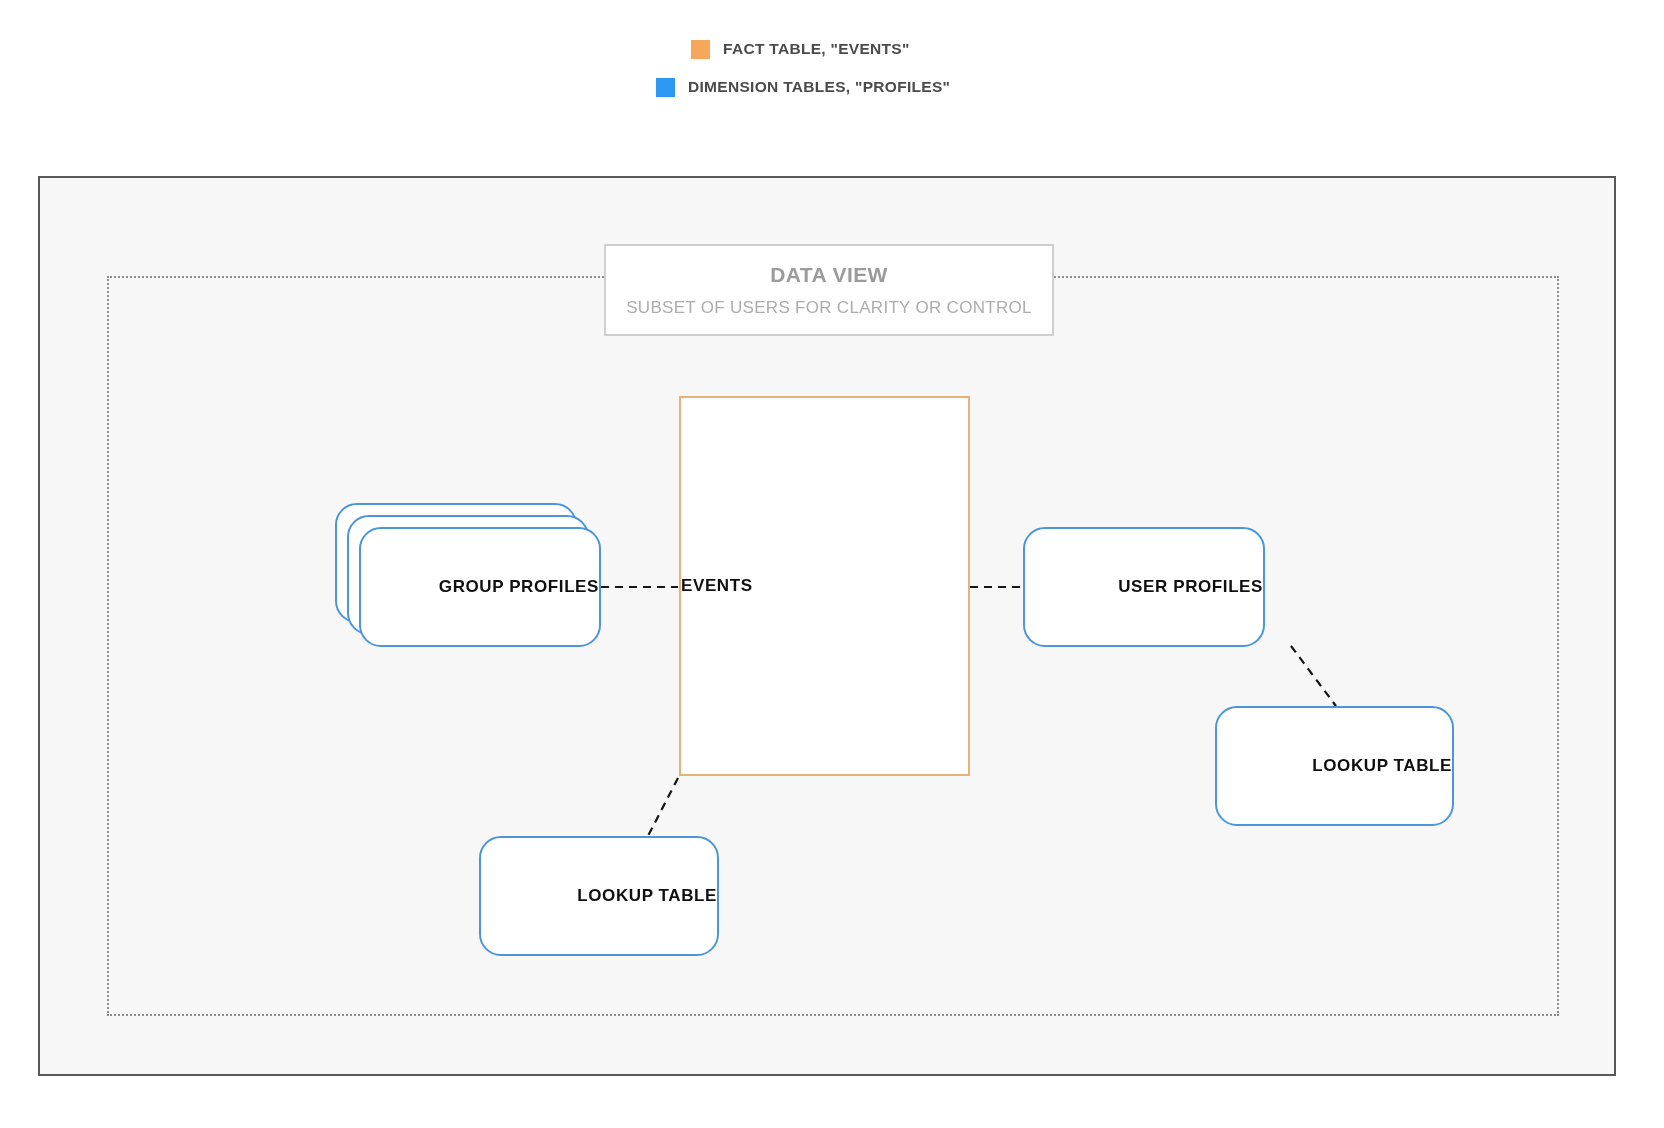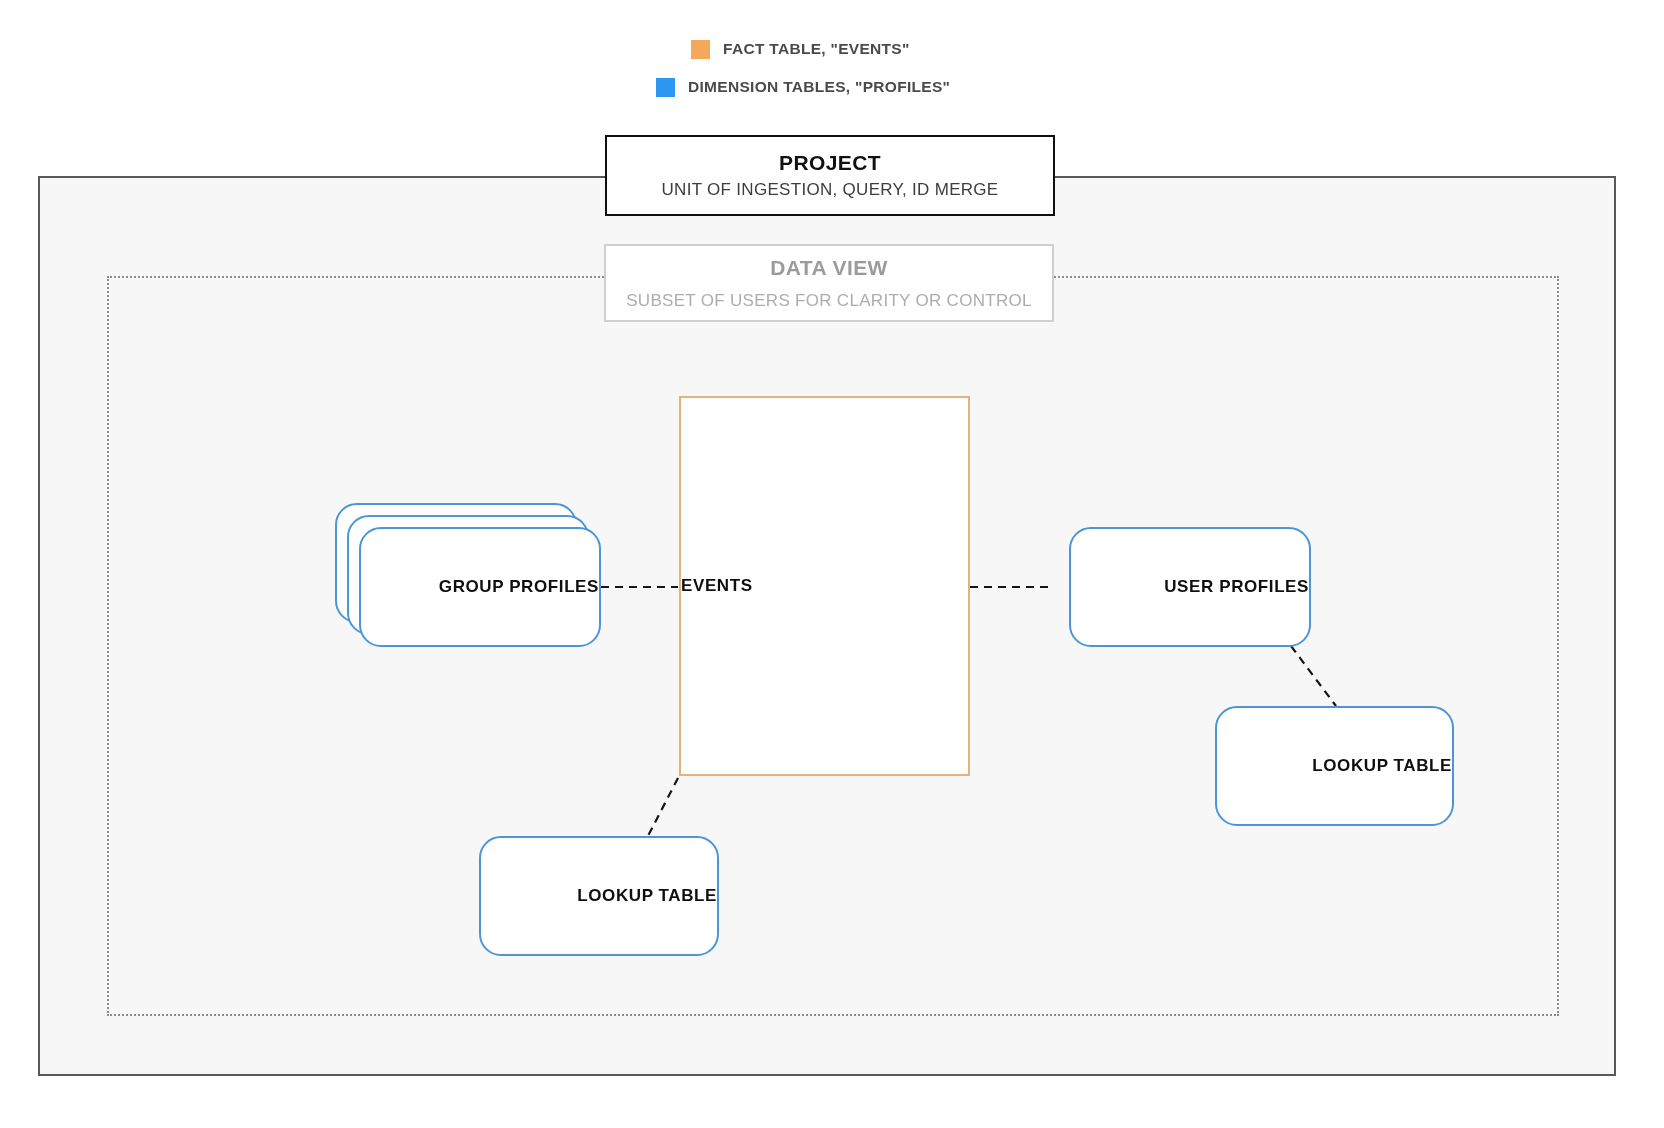"PROJECT" div.title-box { html: <div> <div>PROJECT</div> <div>UNIT OF INGESTION, QUERY, ID MERGE</div> </div> -> none }
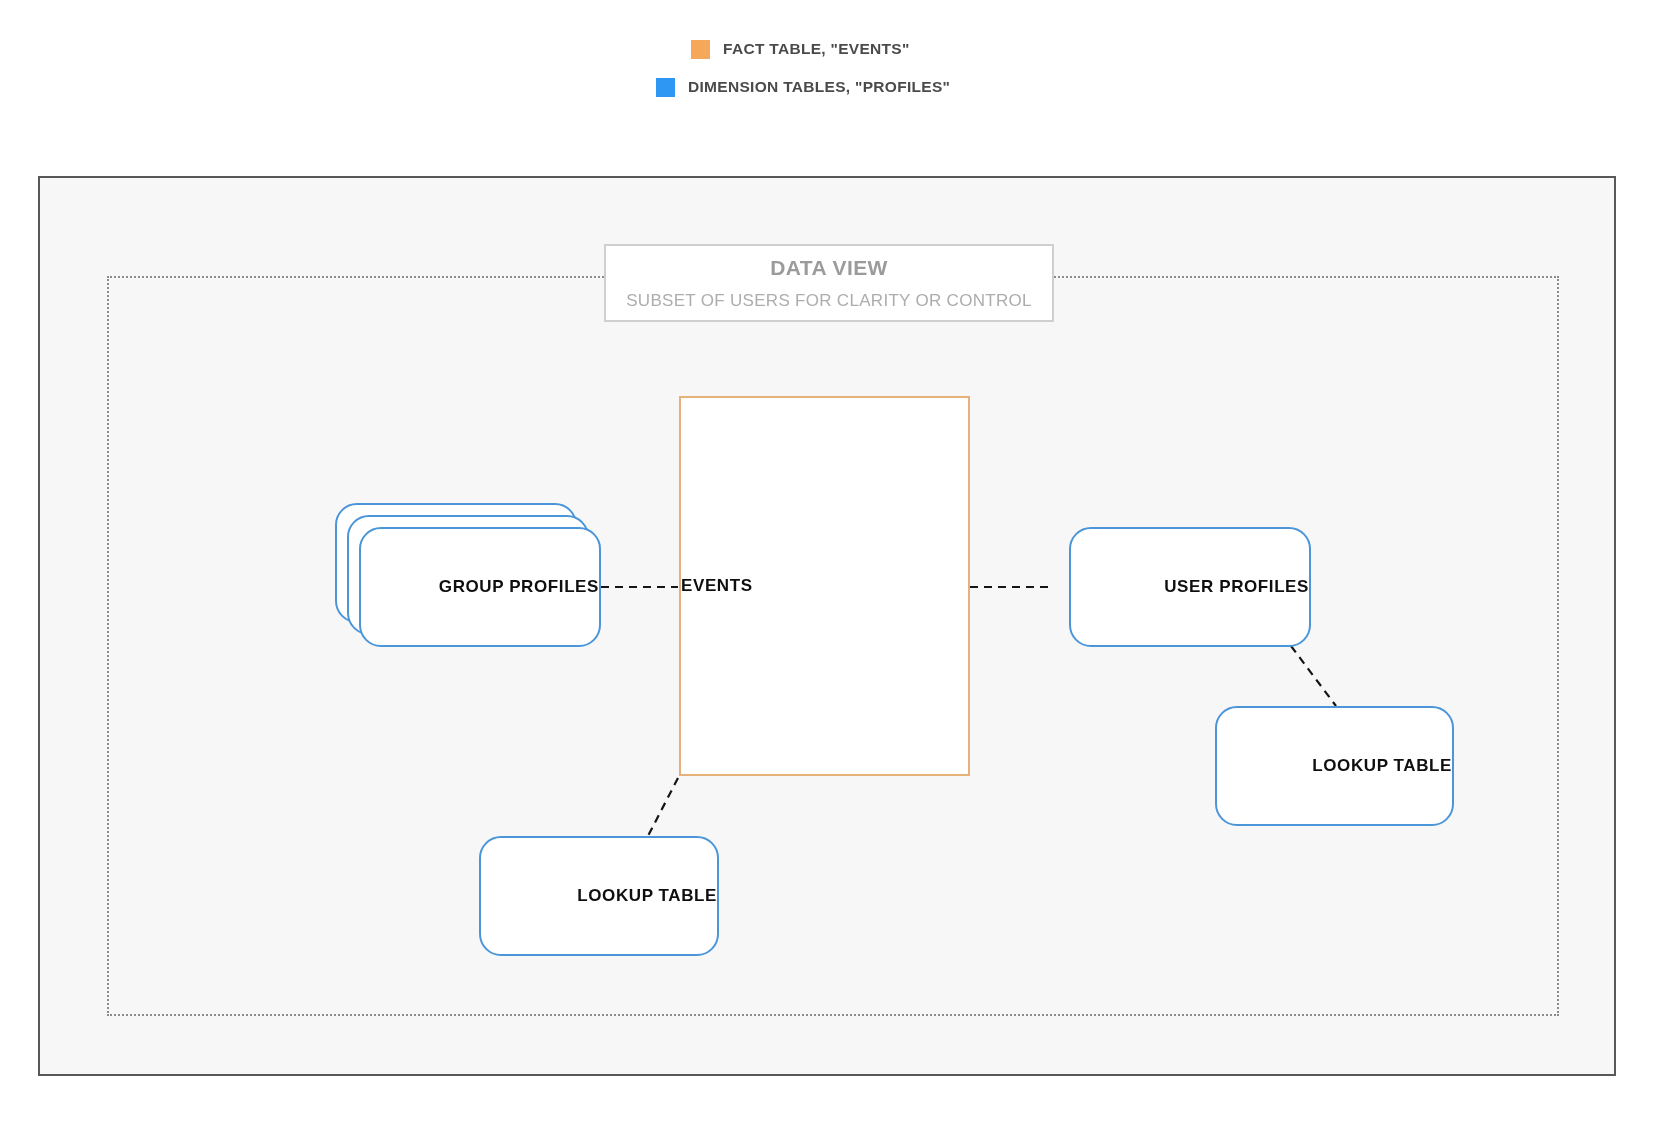"DATA VIEW" .dataview-box { height: 78px -> 92px }
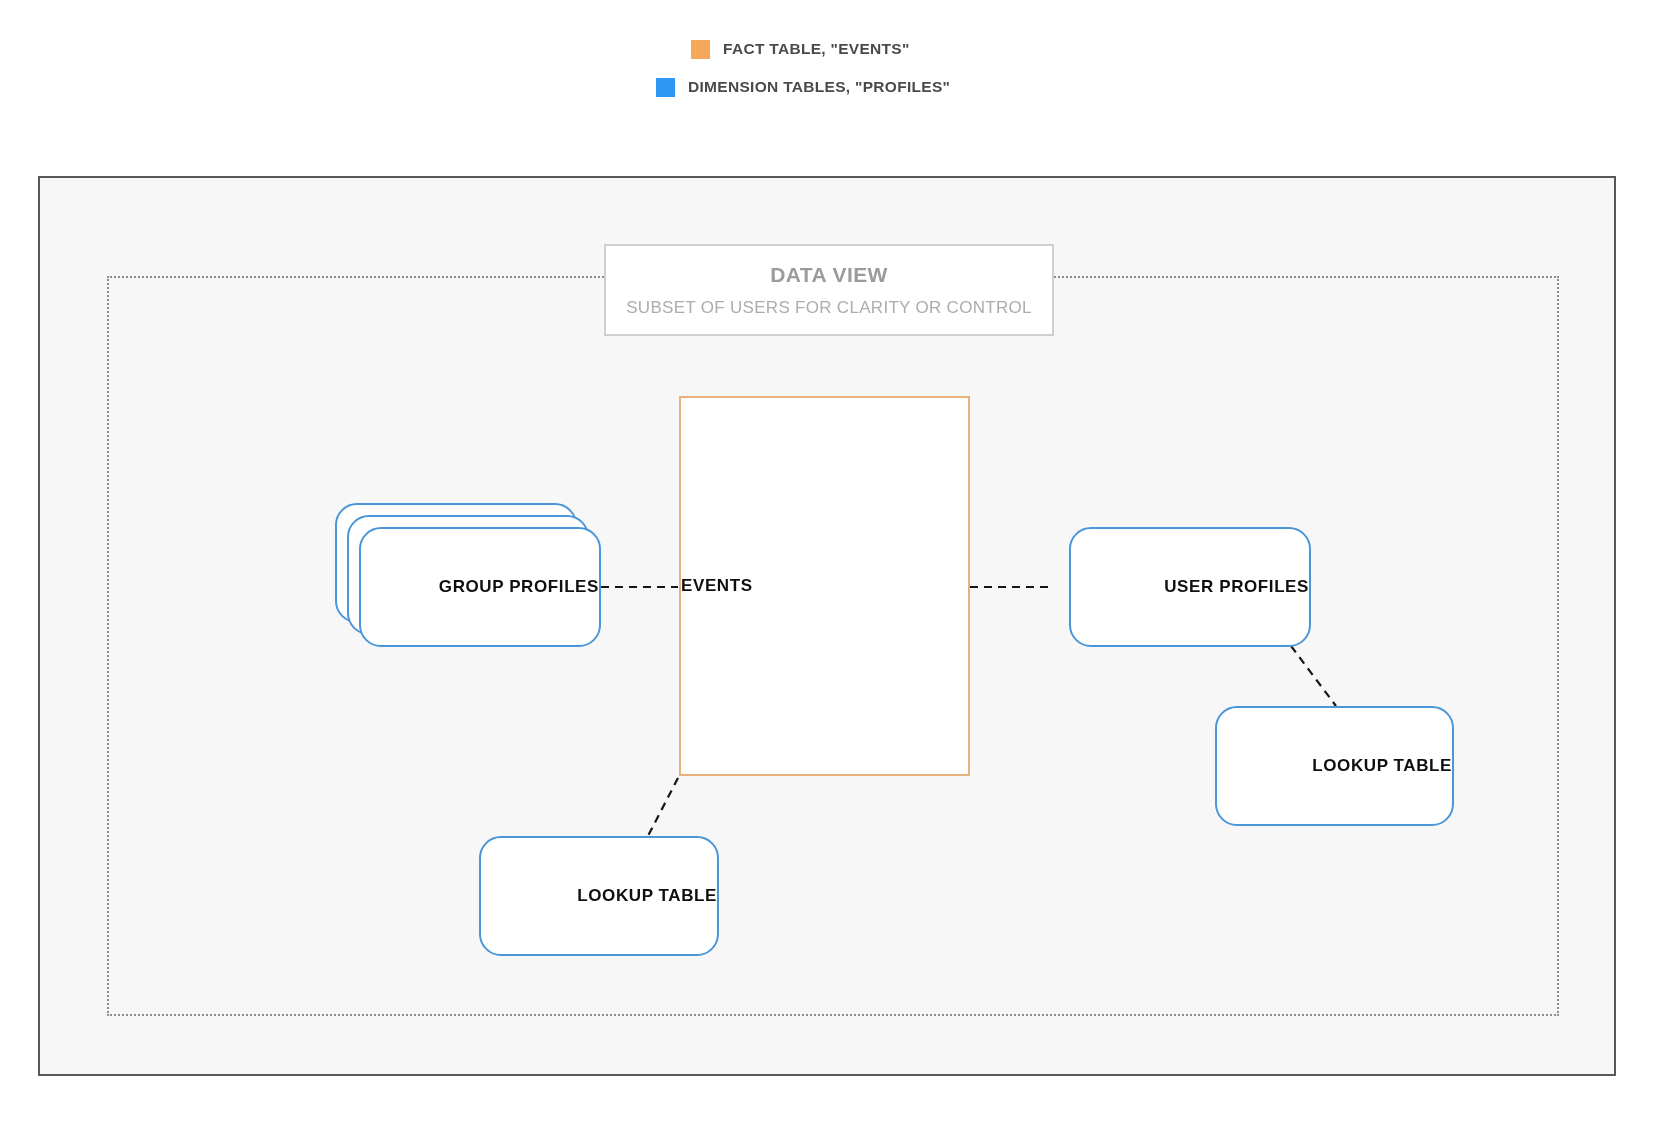"USER PROFILES" .user-profiles { left: 1069px -> 1023px }
